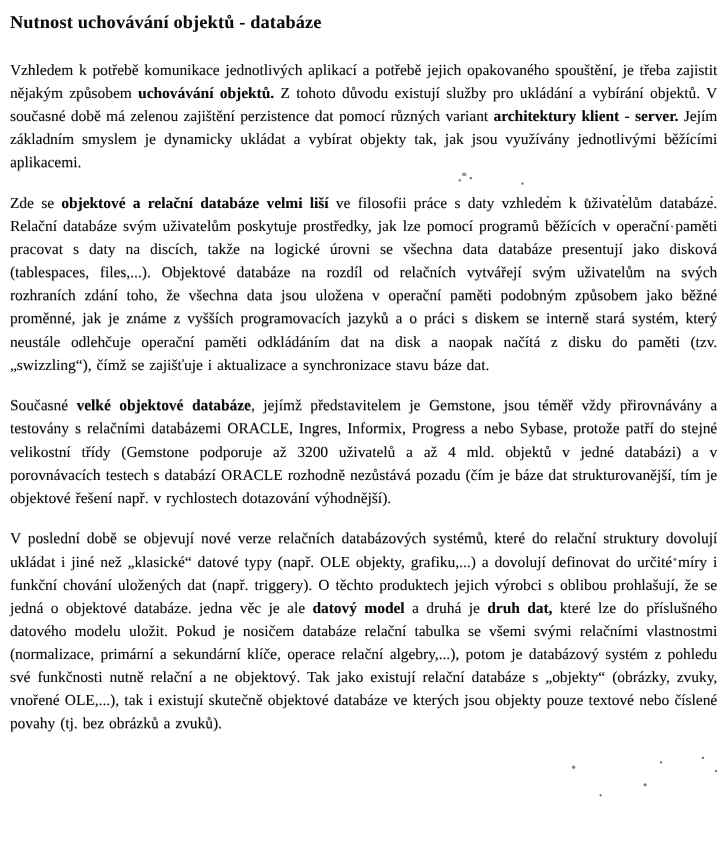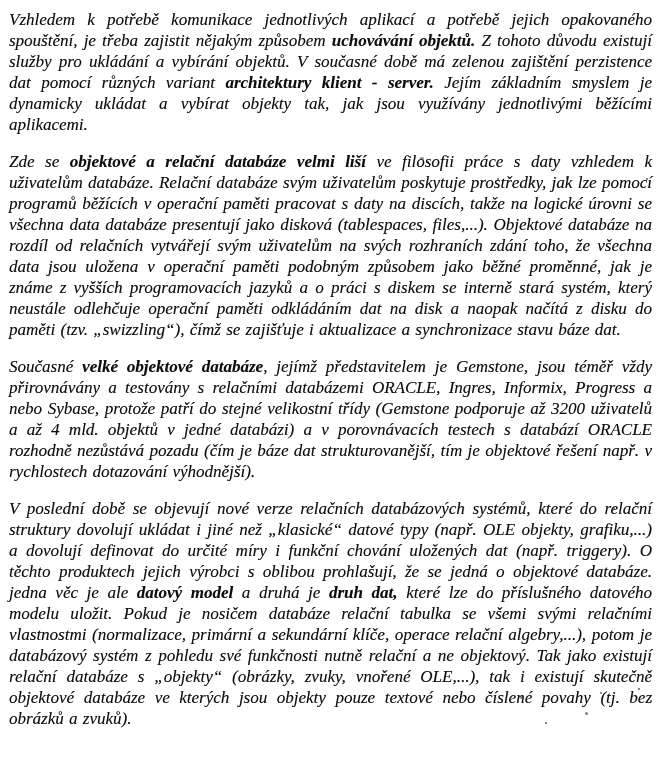"Nutnost uchovávání objektů - databáze" h1.doc-title { html: none -> <h1>Nutnost uchovávání objektů - databáze</h1> }
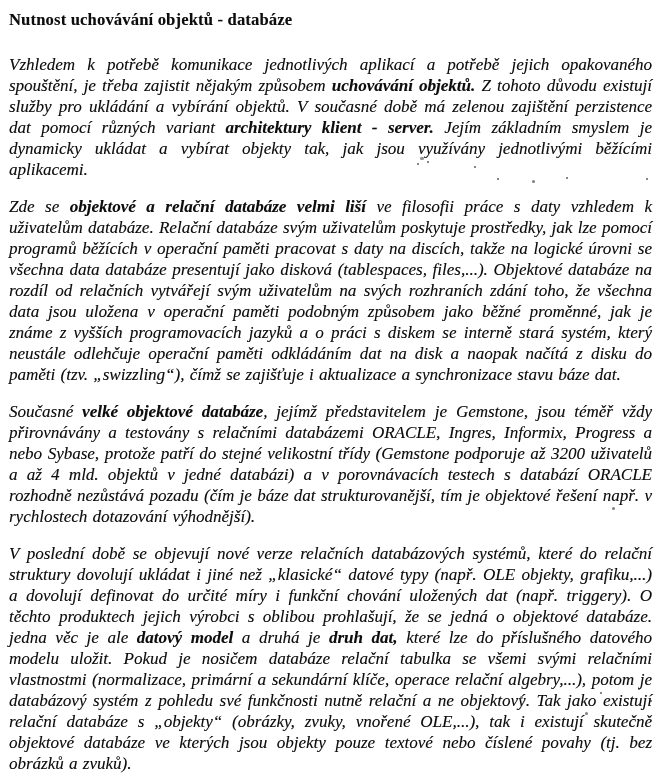"Vzhledem k potřebě komunikace" .para { font-size: 17px -> 14px; font-style: italic -> none }
